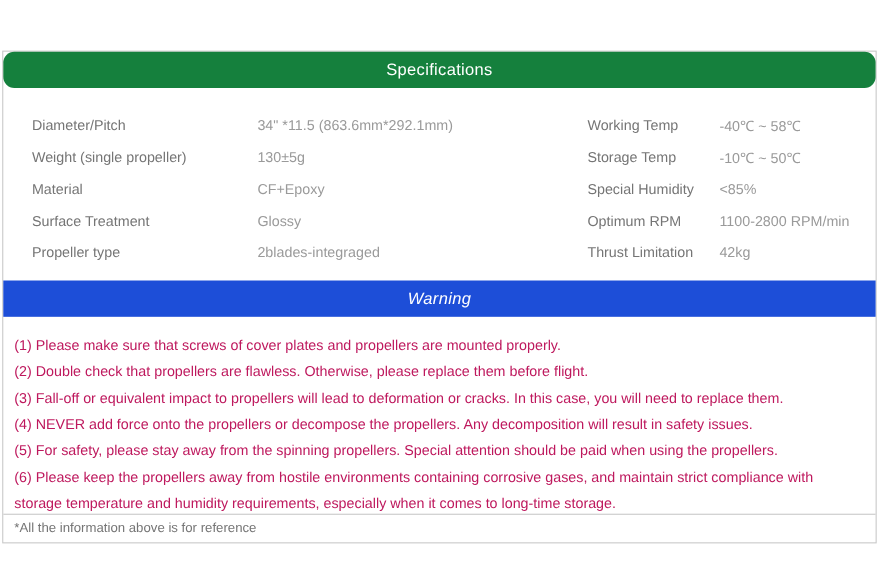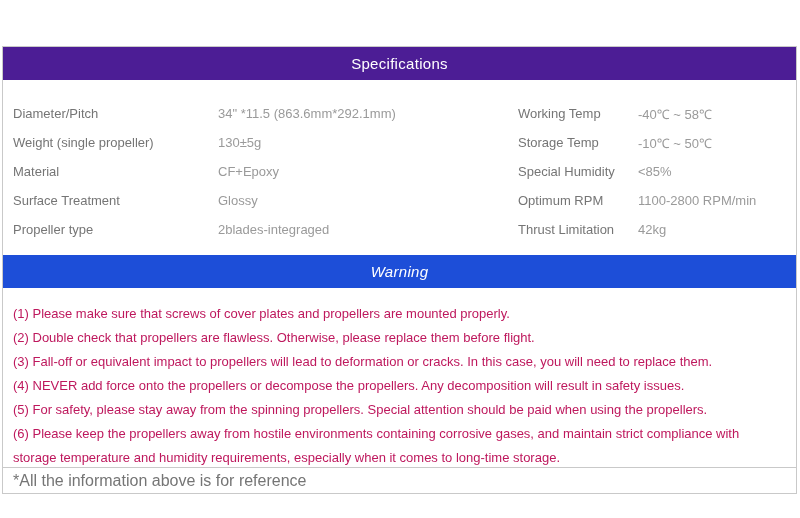"Specifications" .bar.spec-bar { background: #4c1d95 -> #15803d; border-radius: none -> 10px }
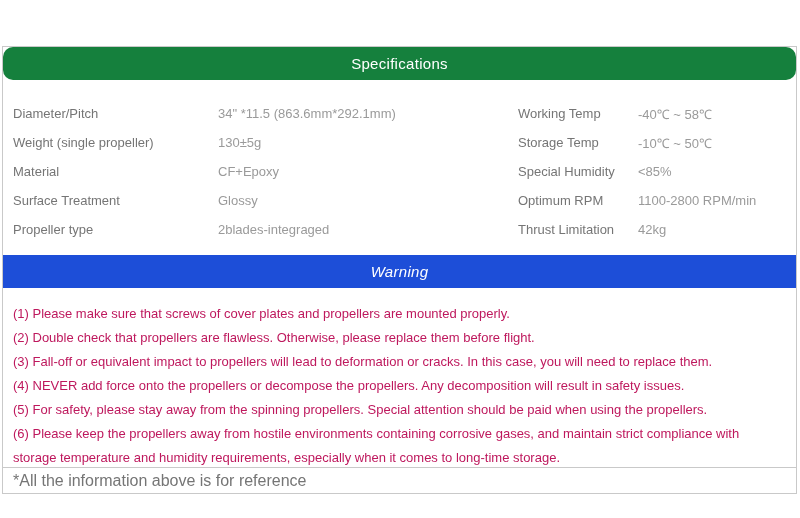"Diameter/Pitch" .spec-row { margin-left: none -> 16px }
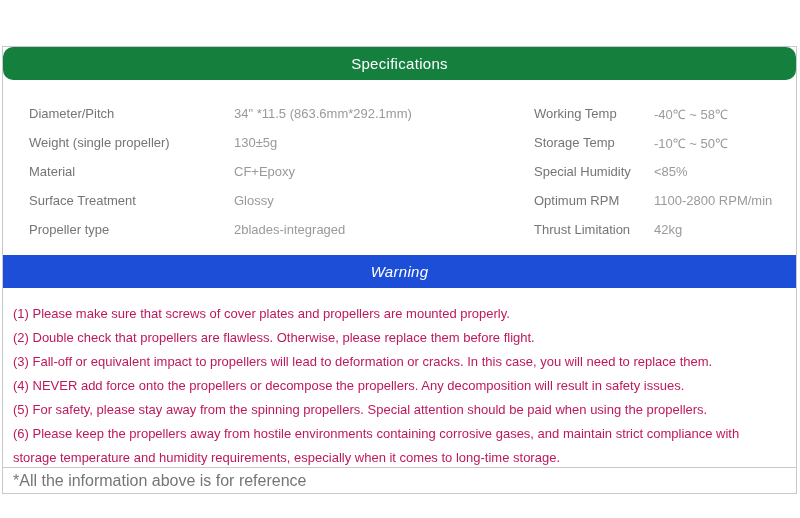"*All the information above is" .footer { font-size: 16px -> 12px }
